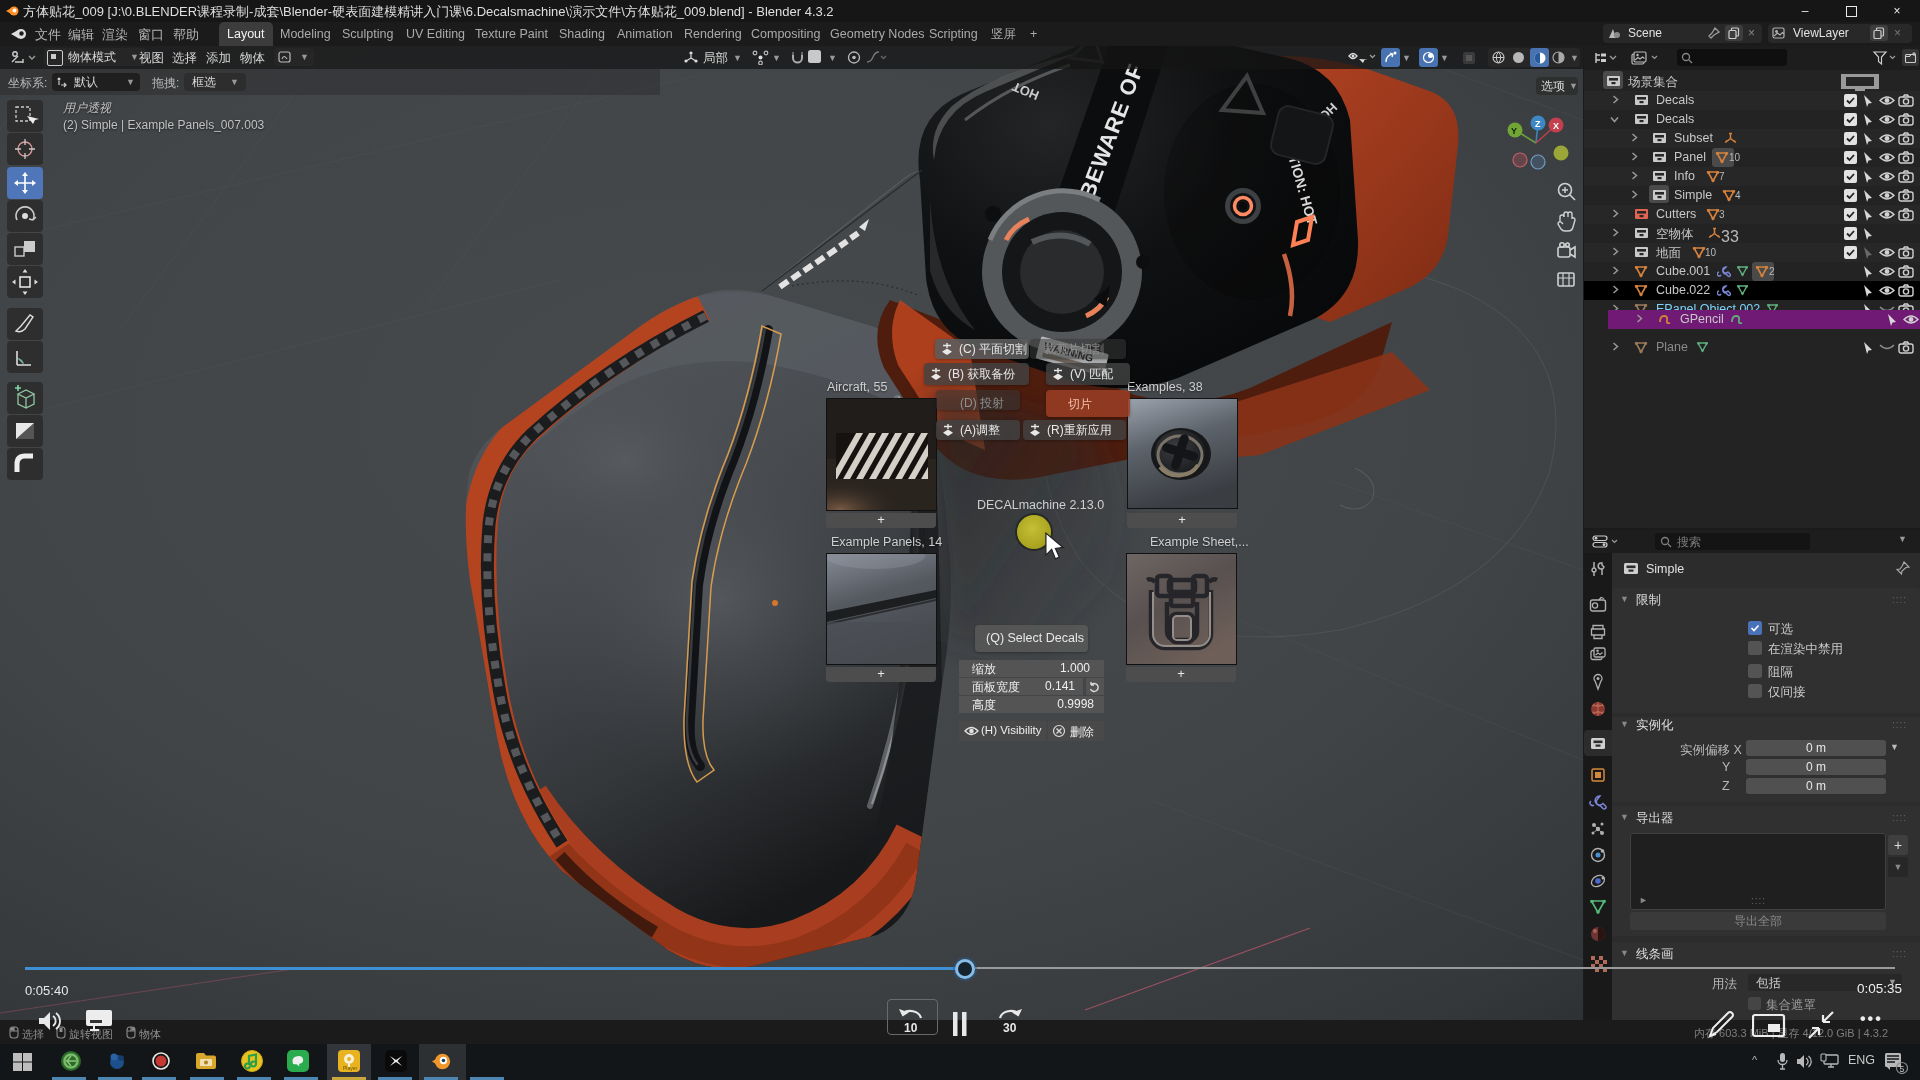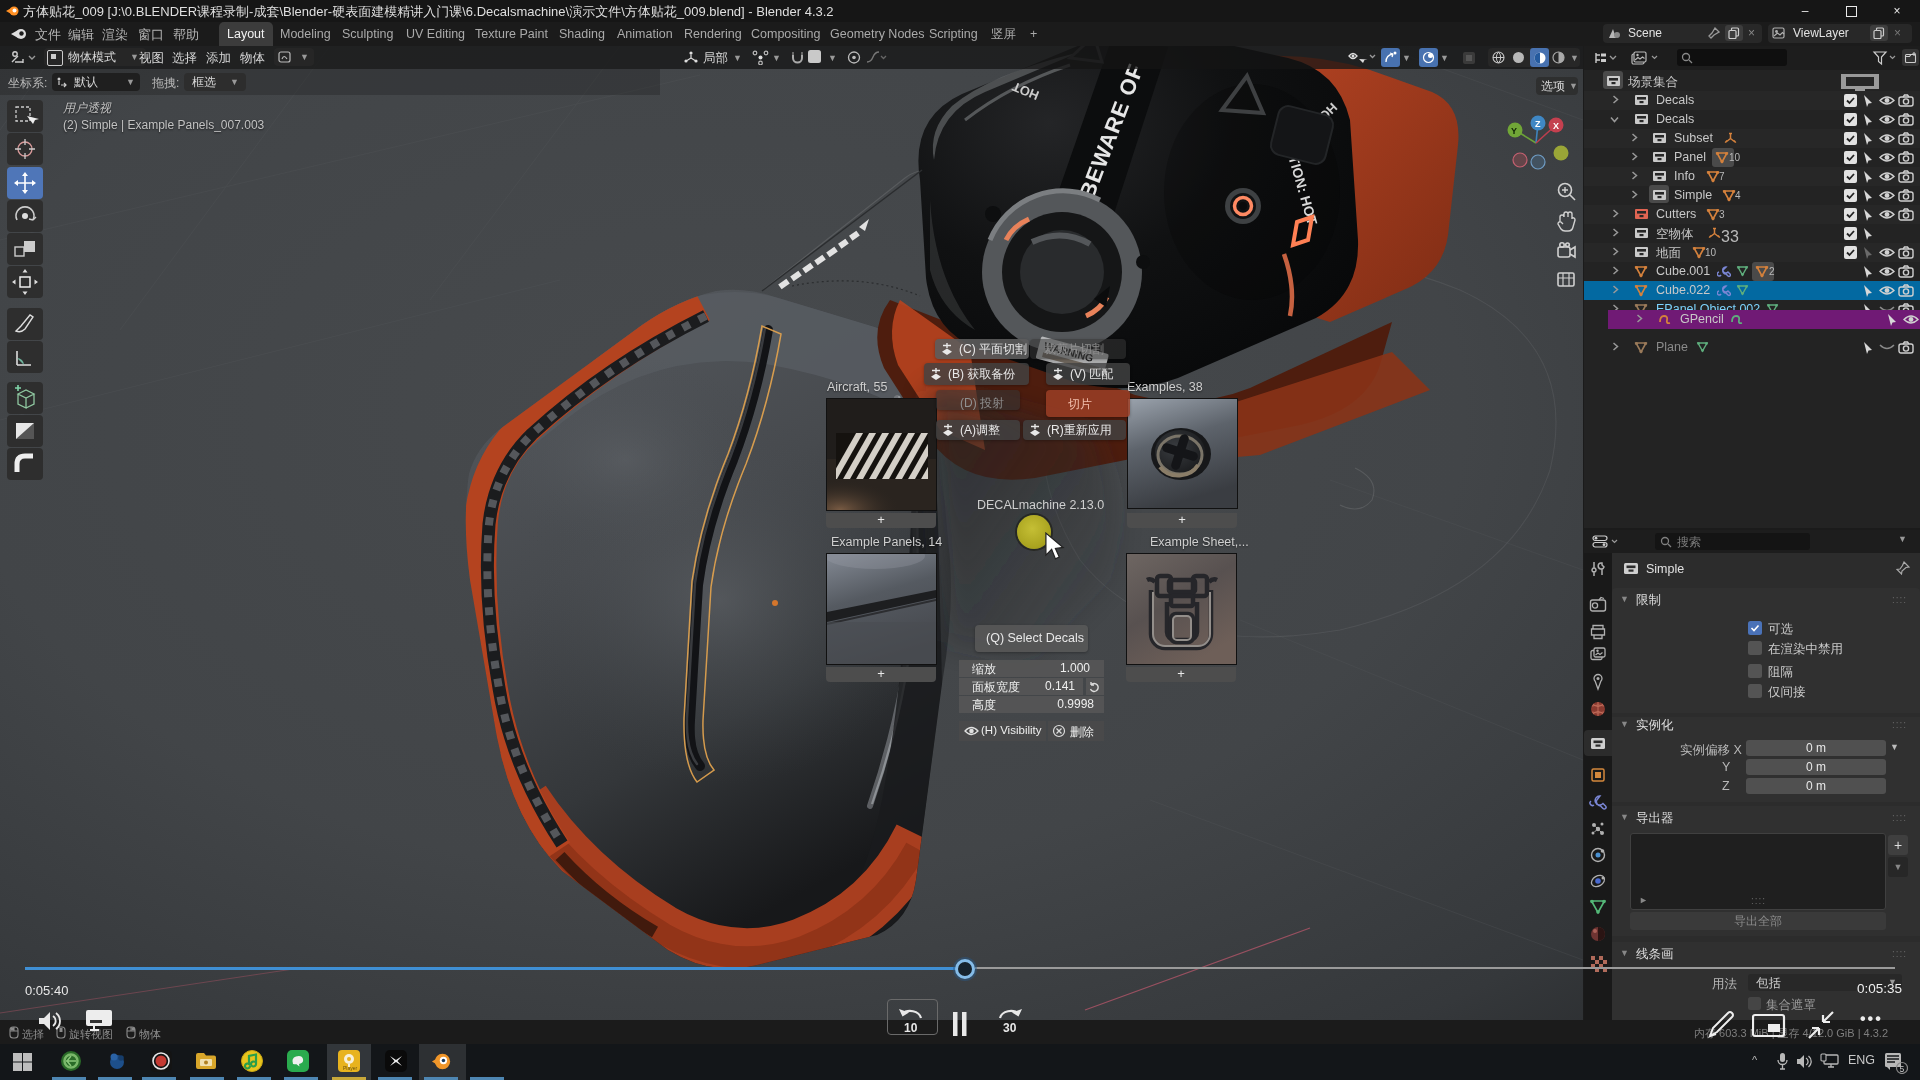"Cube.022" div.orow { background: #0369a1 -> #000000 }
